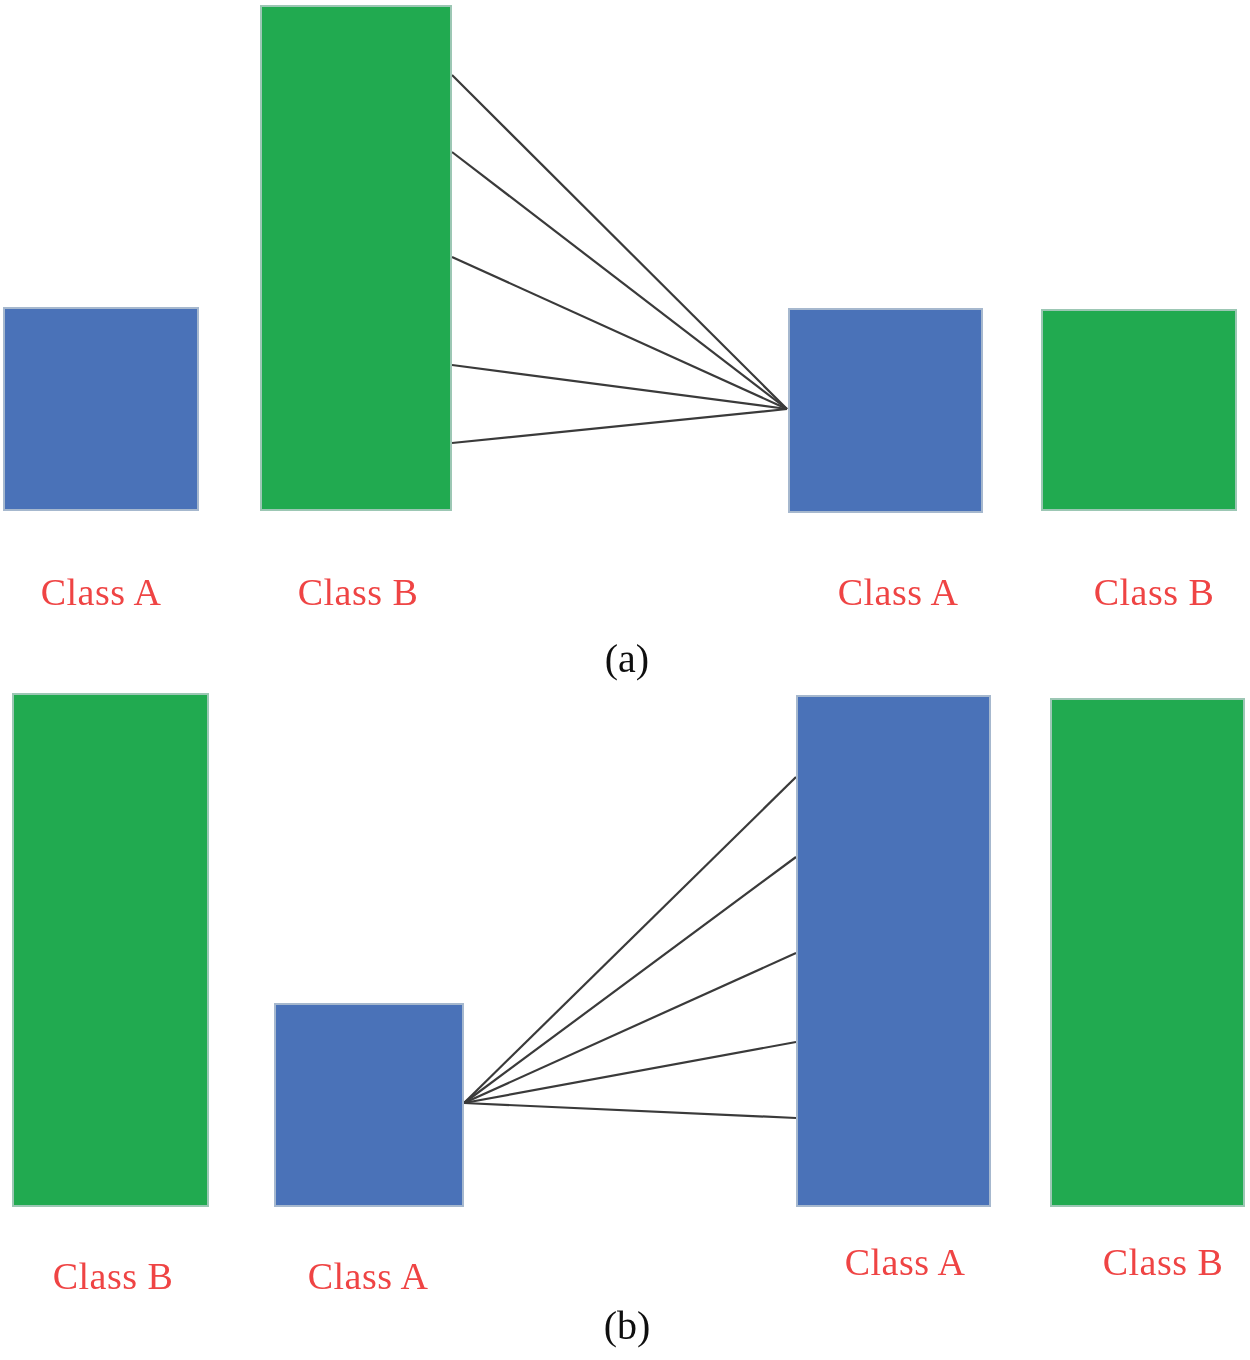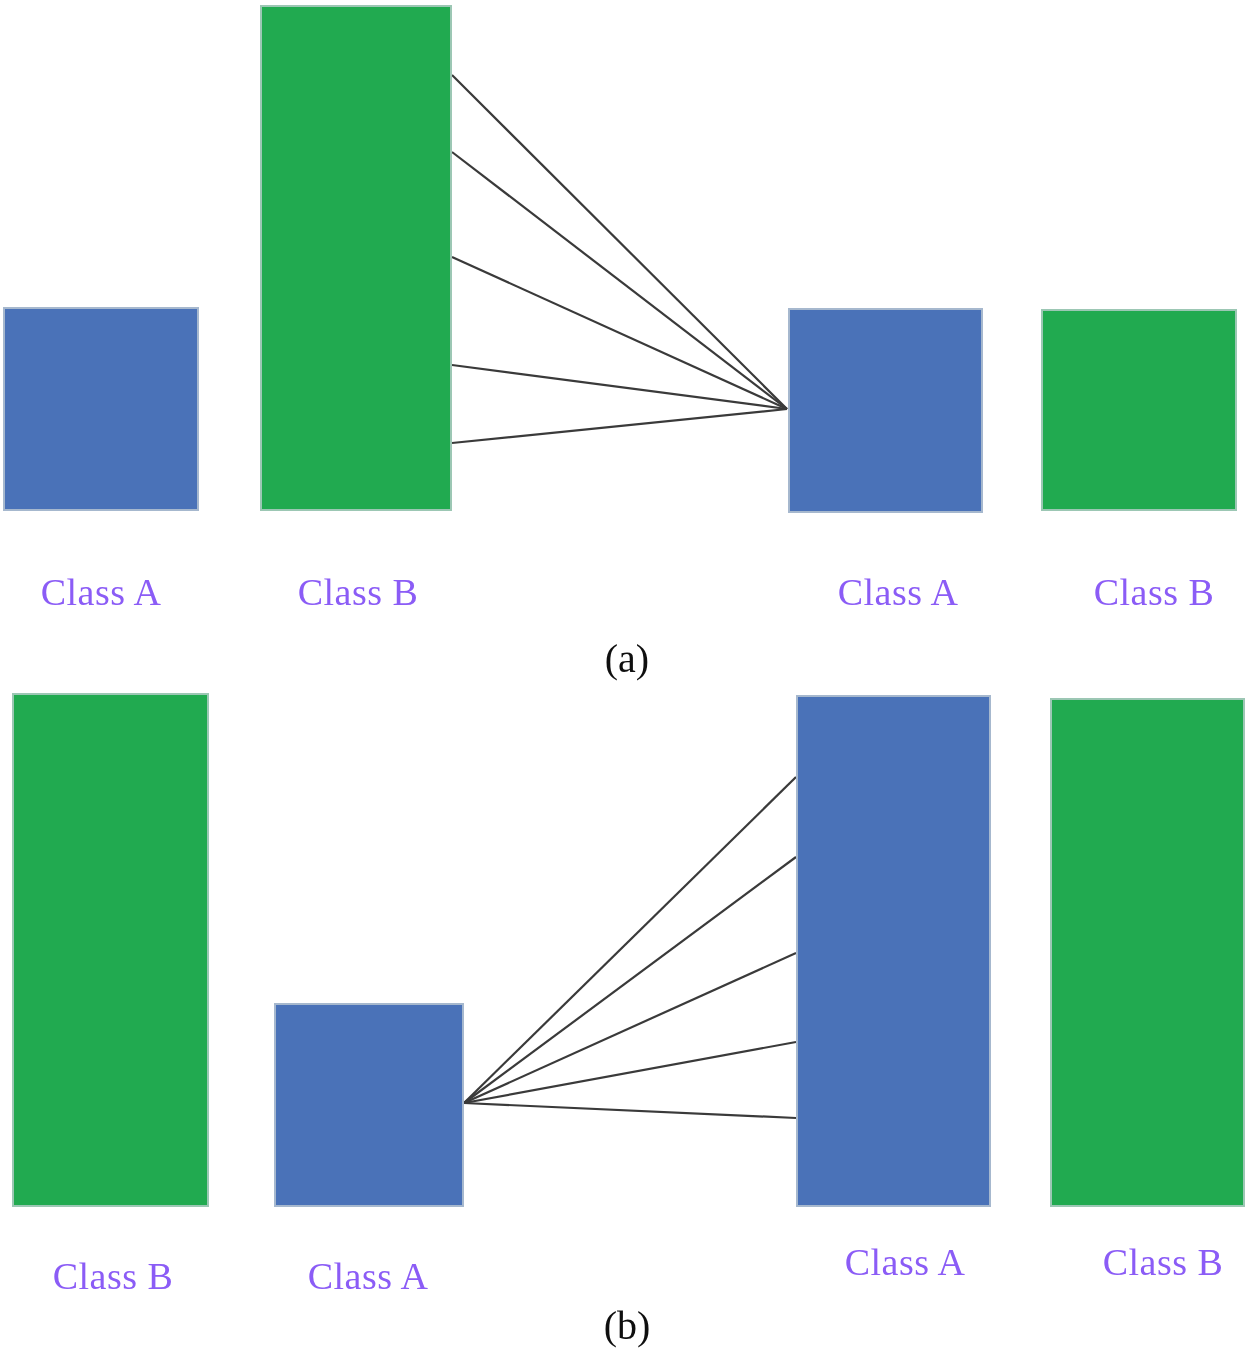"Class A" .bar-label { color: #8b5cf6 -> #ef4444 }
